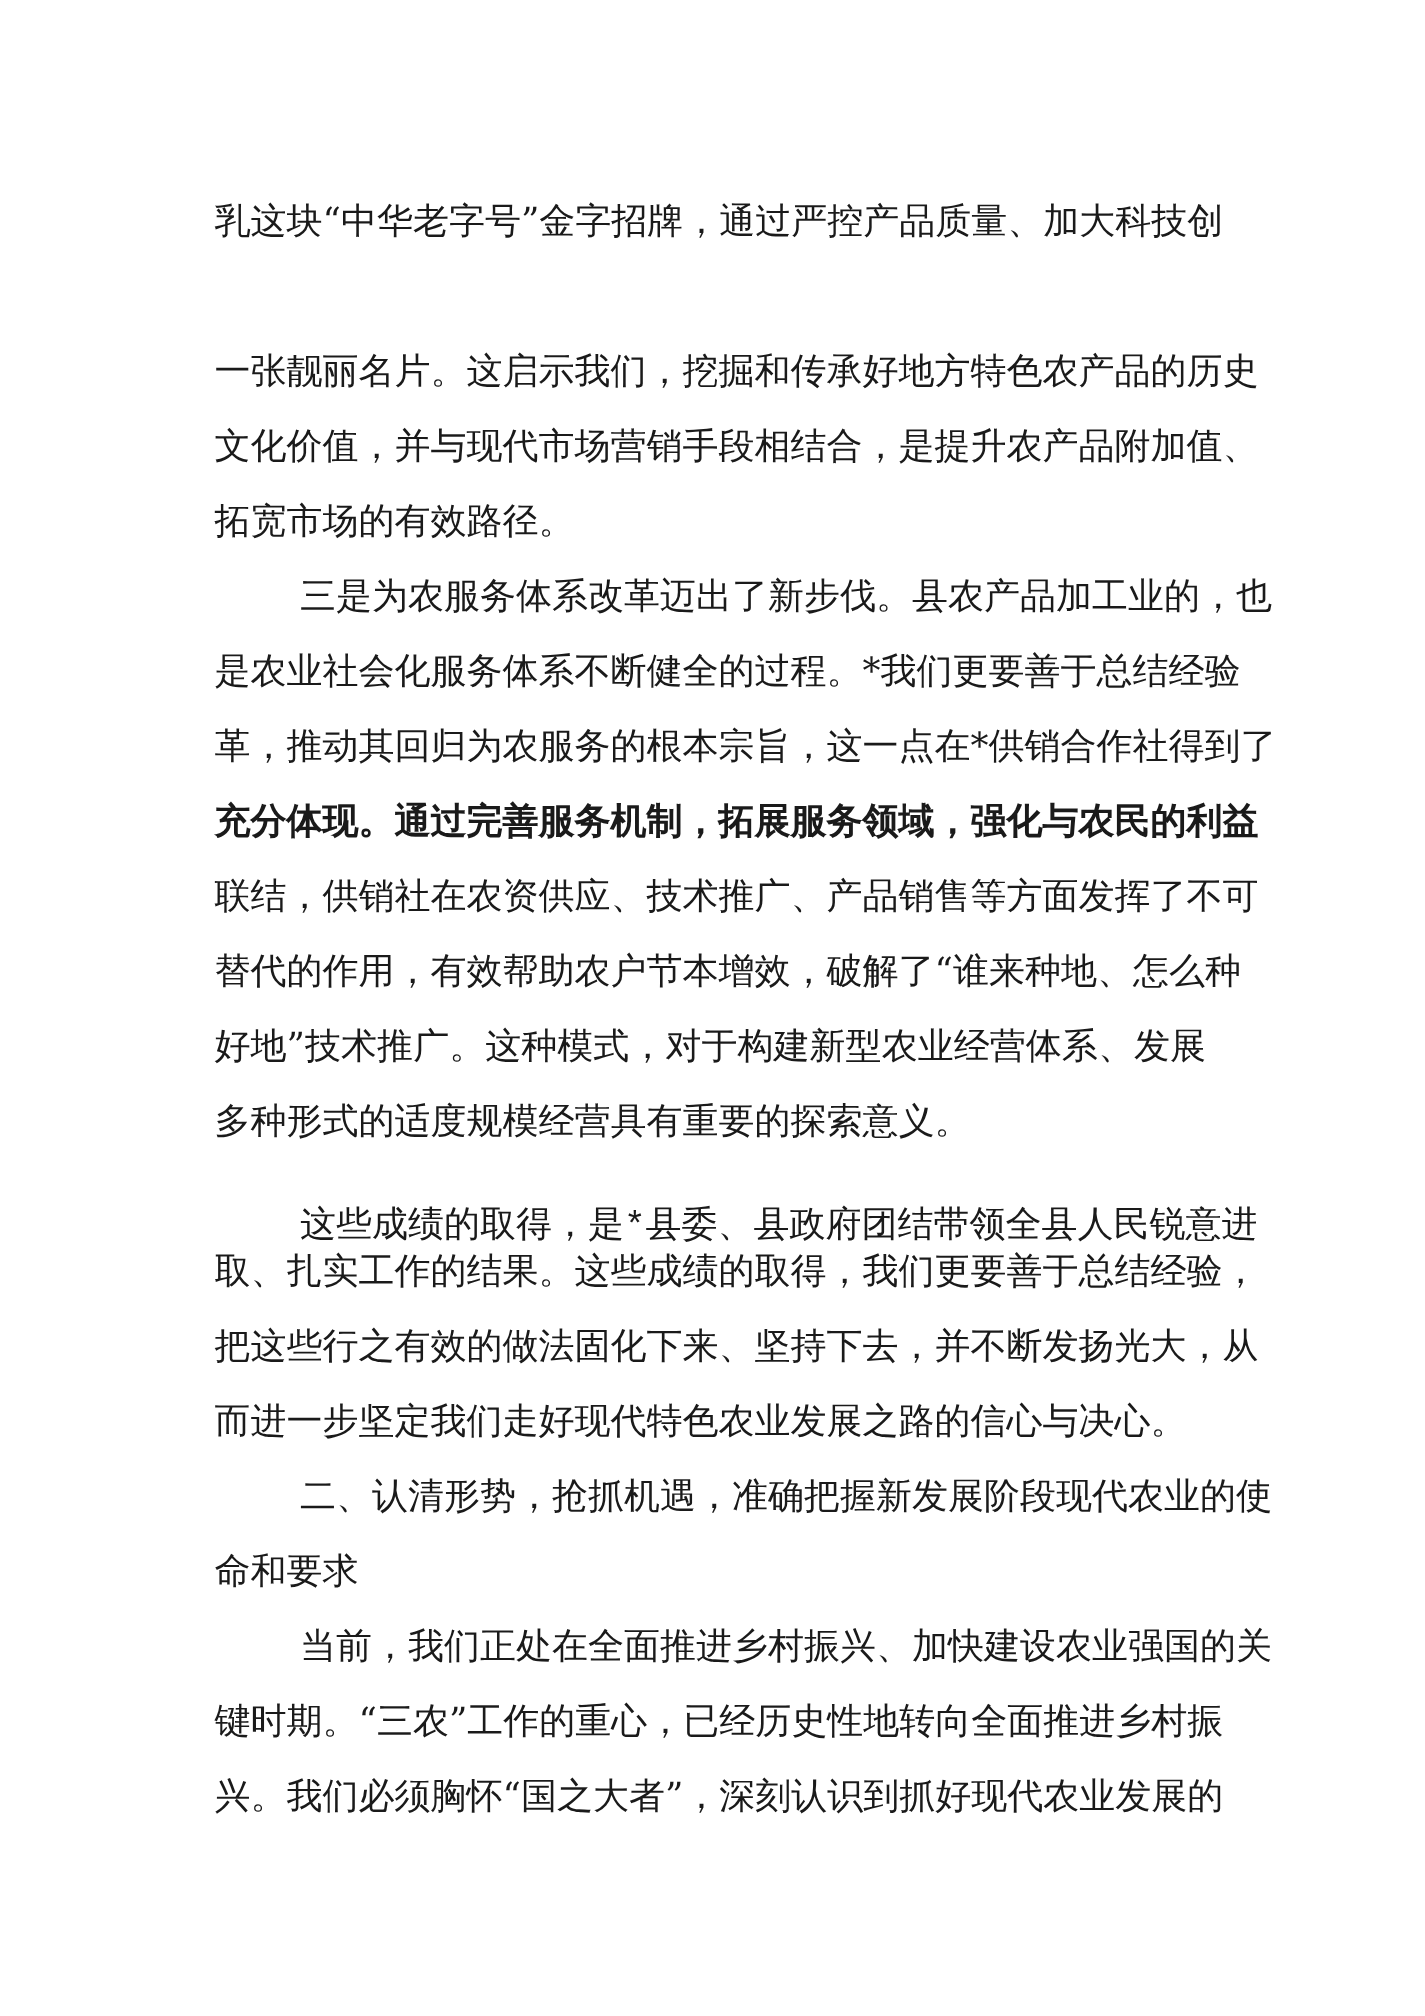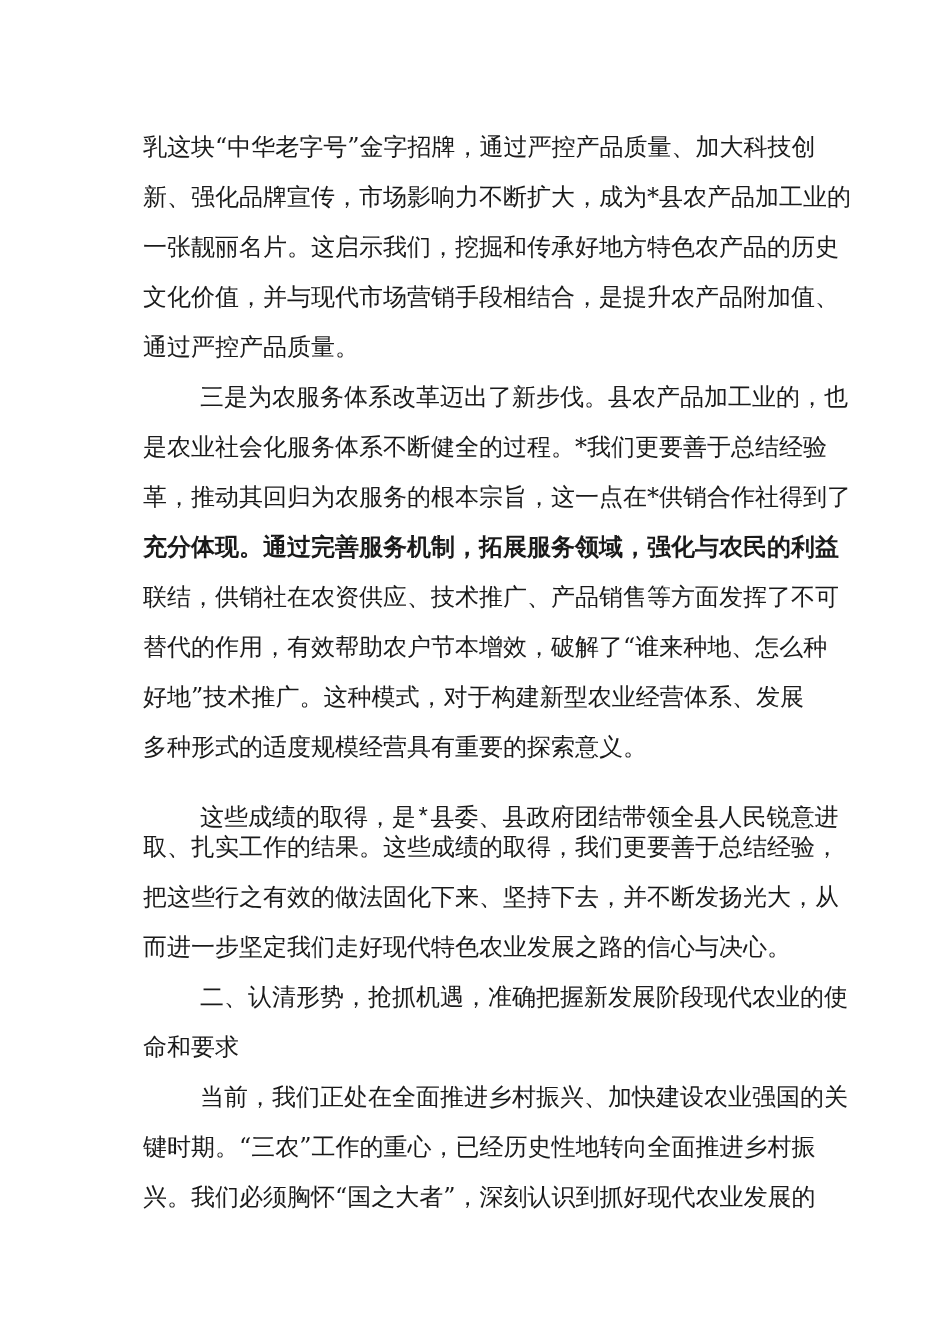"新、强化品牌宣传，市场影响力不断扩大，成为*县农产品加工业的" div.line { html: <div>新、强化品牌宣传，市场影响力不断扩大，成为*县农产品加工业的</div> -> none }
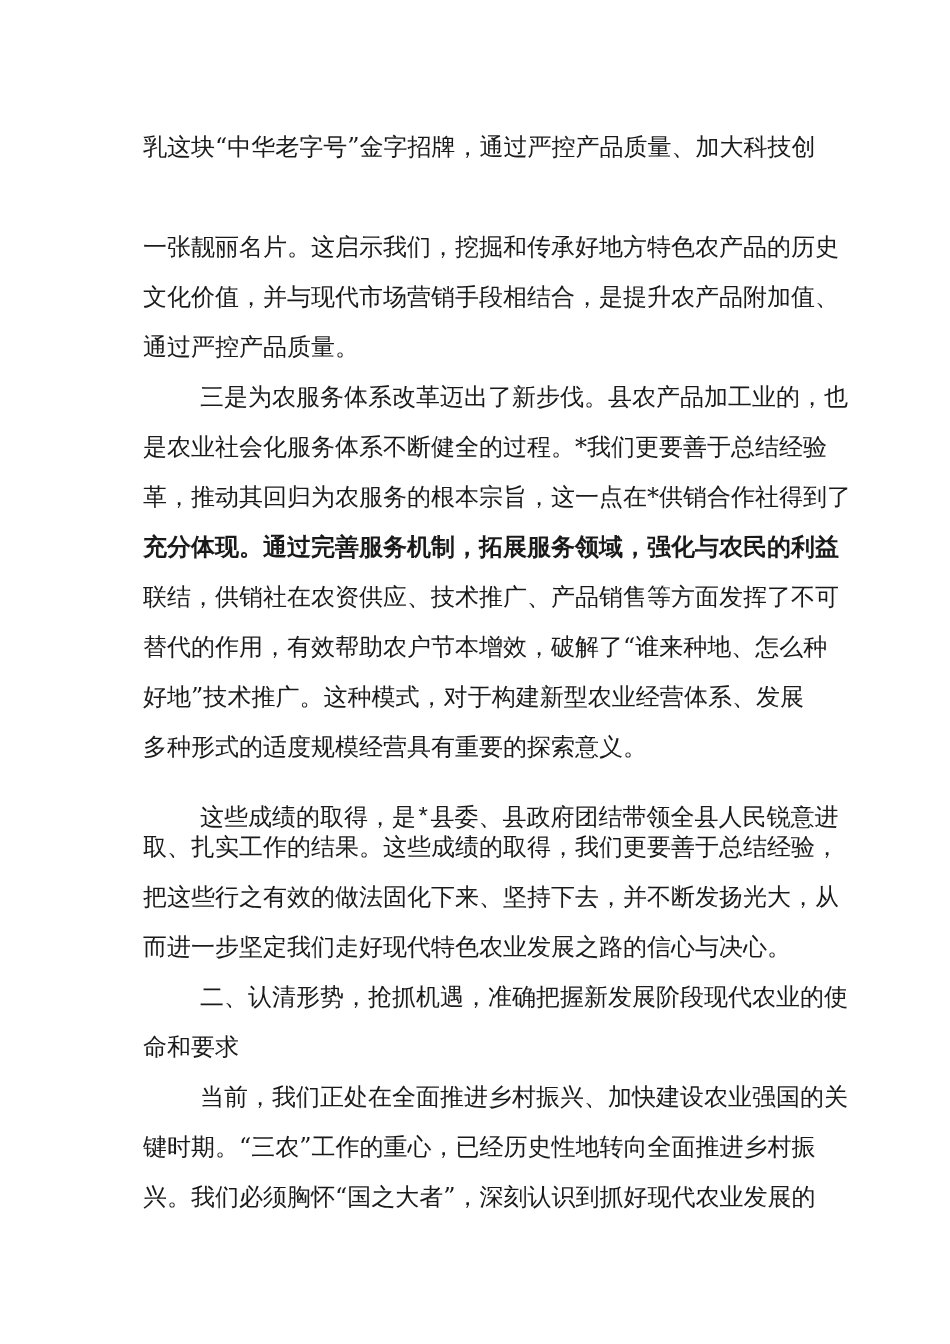"通过严控产品质量。" div.line { text: 通过严控产品质量 -> 拓宽市场的有效路径 }
